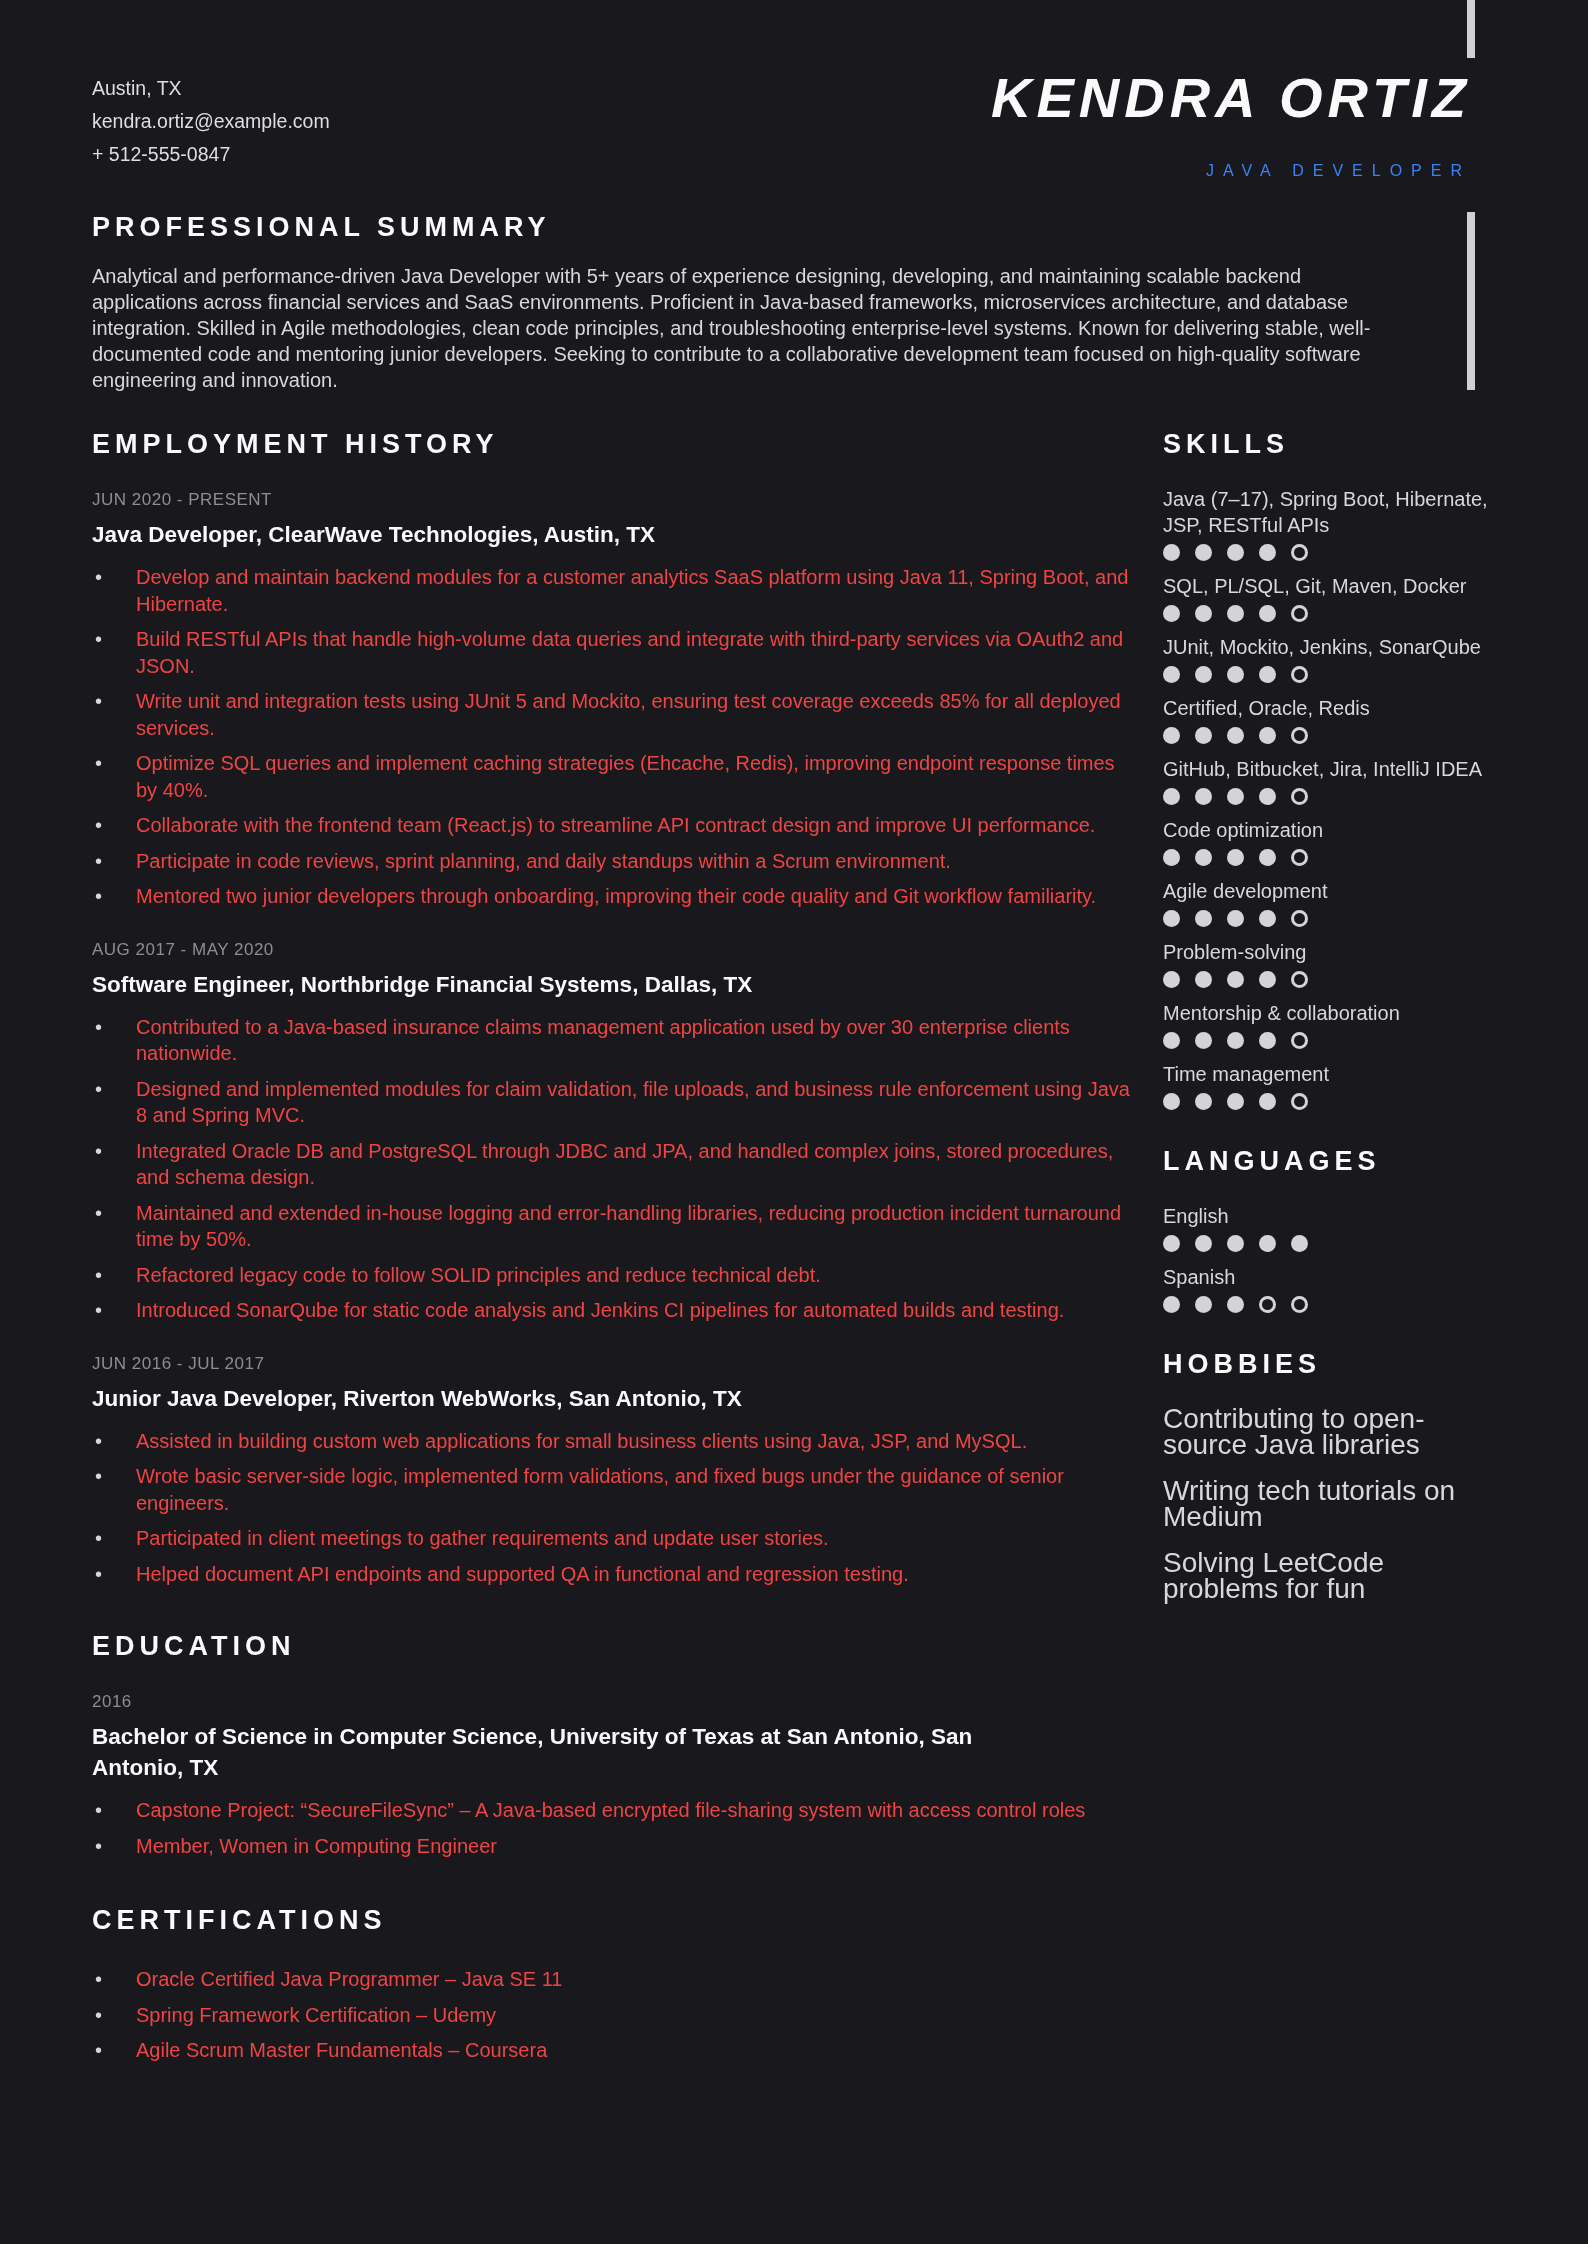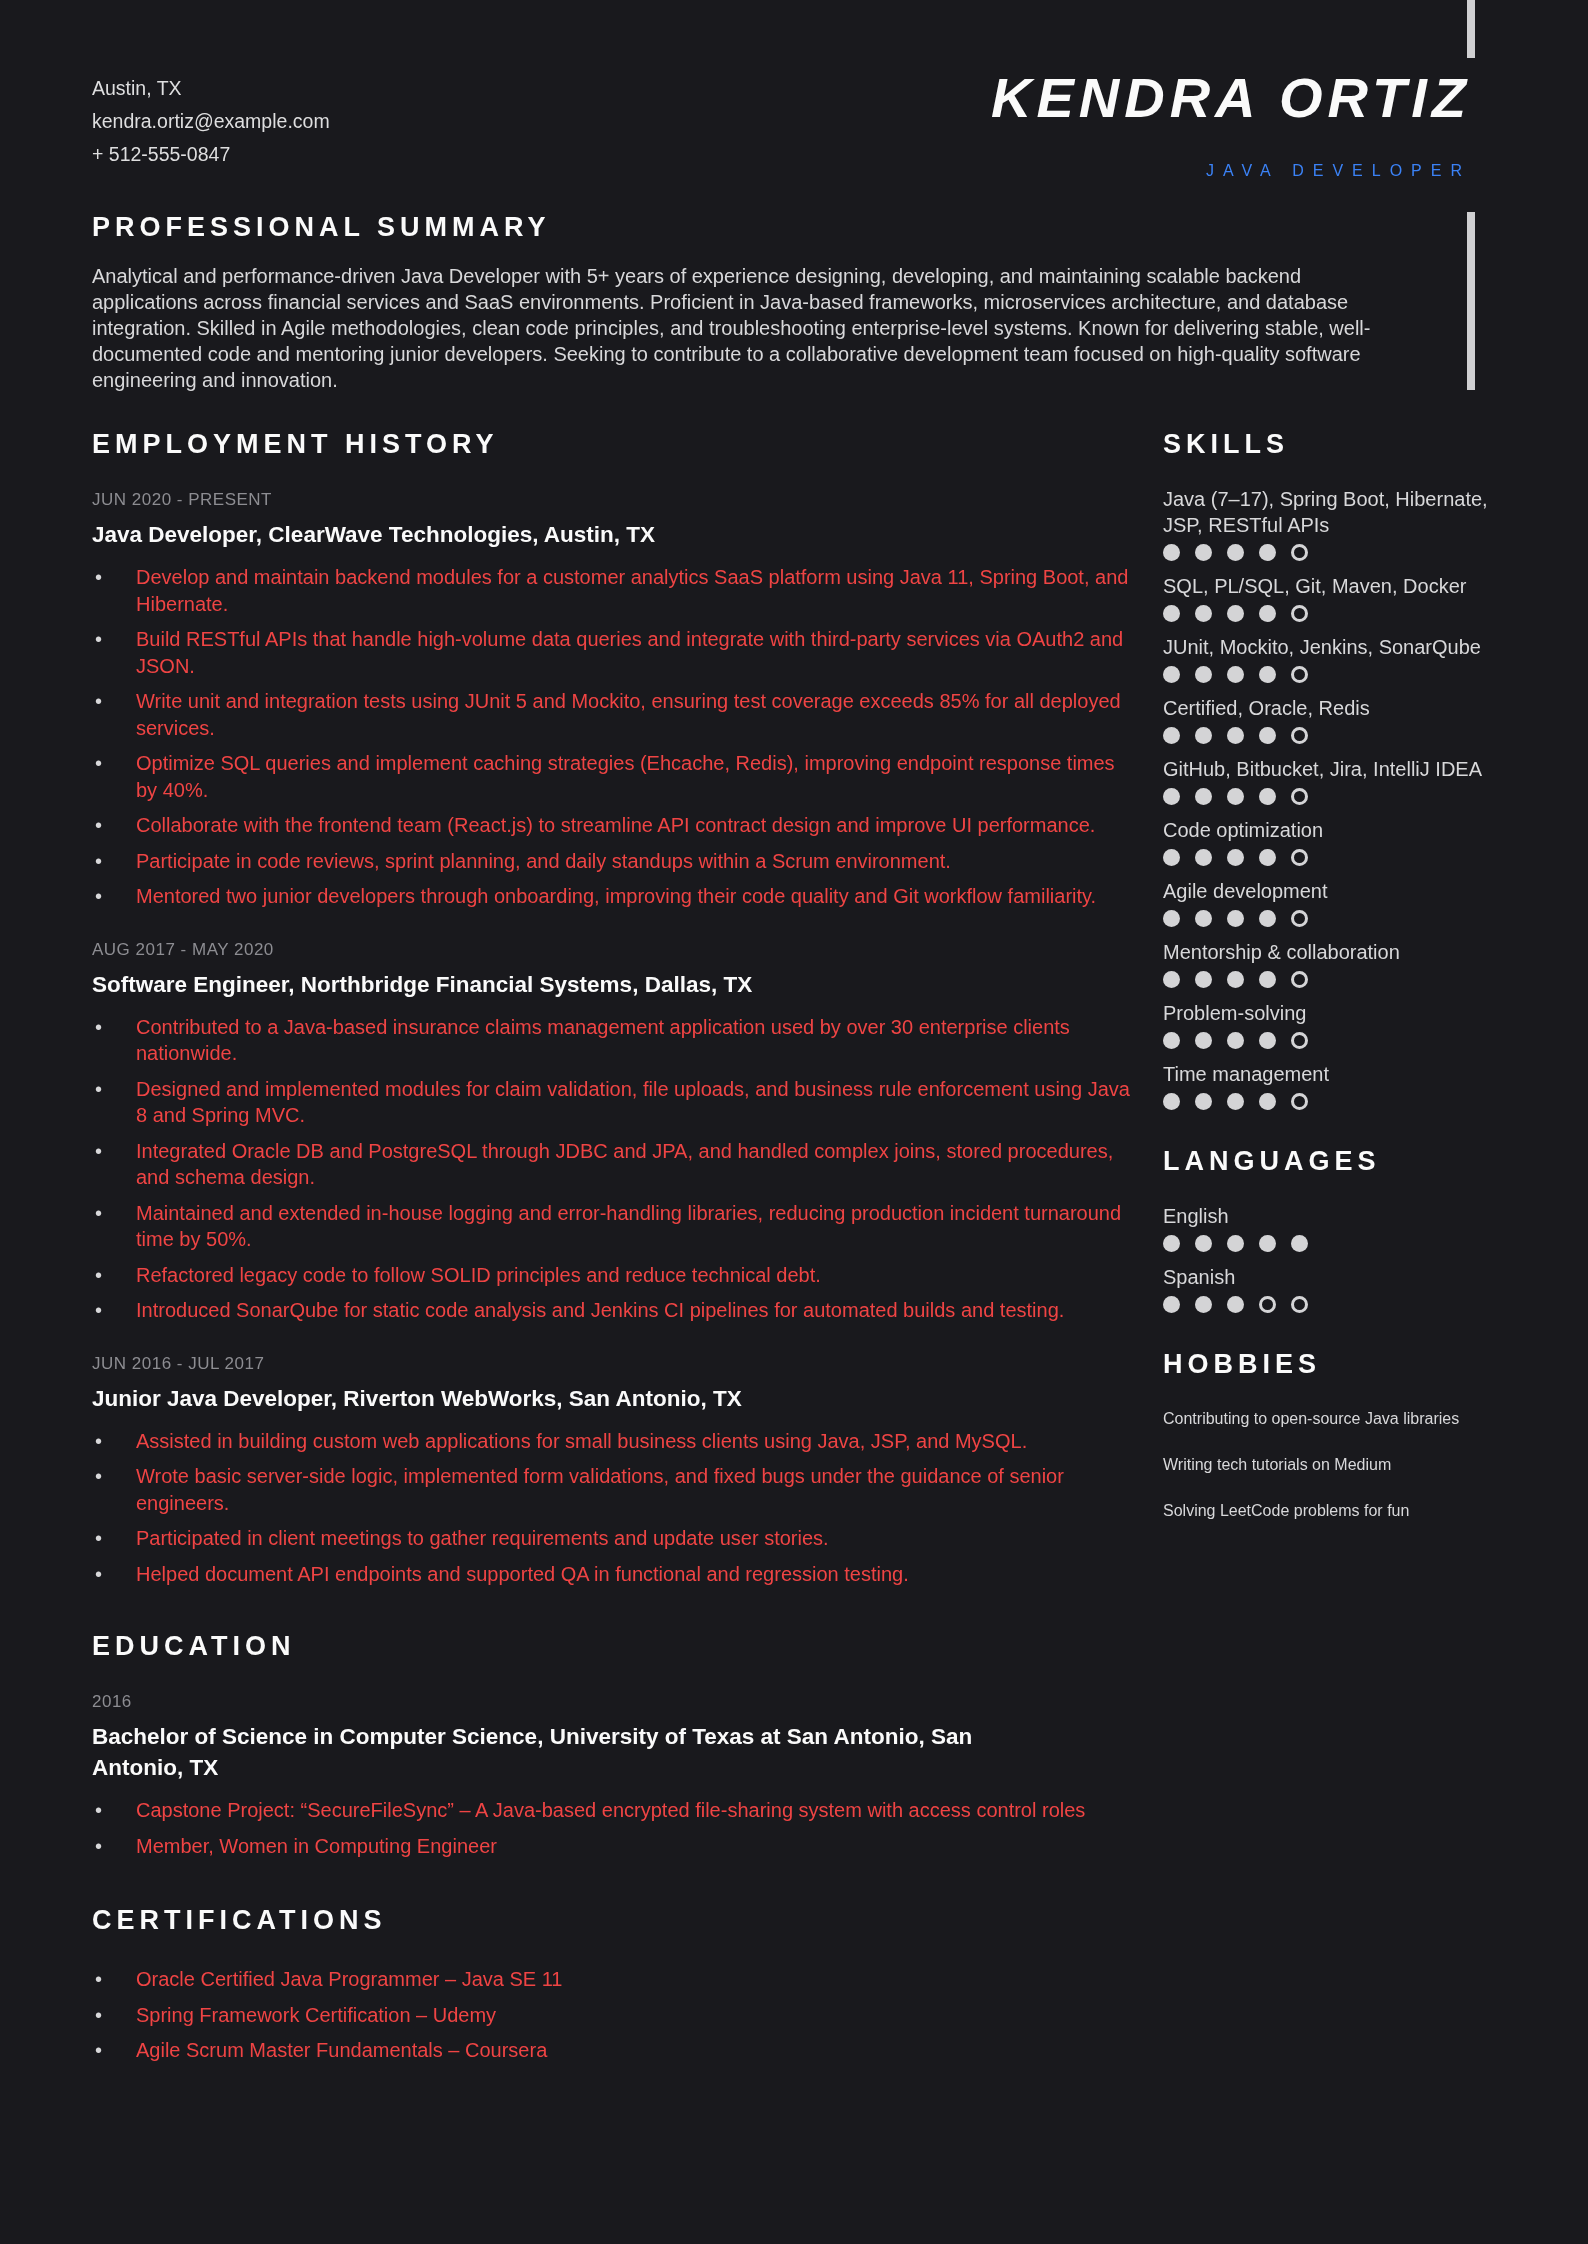"Mentorship & collaboration" div.skill { order: before "Problem-solving" -> after "Problem-solving" }
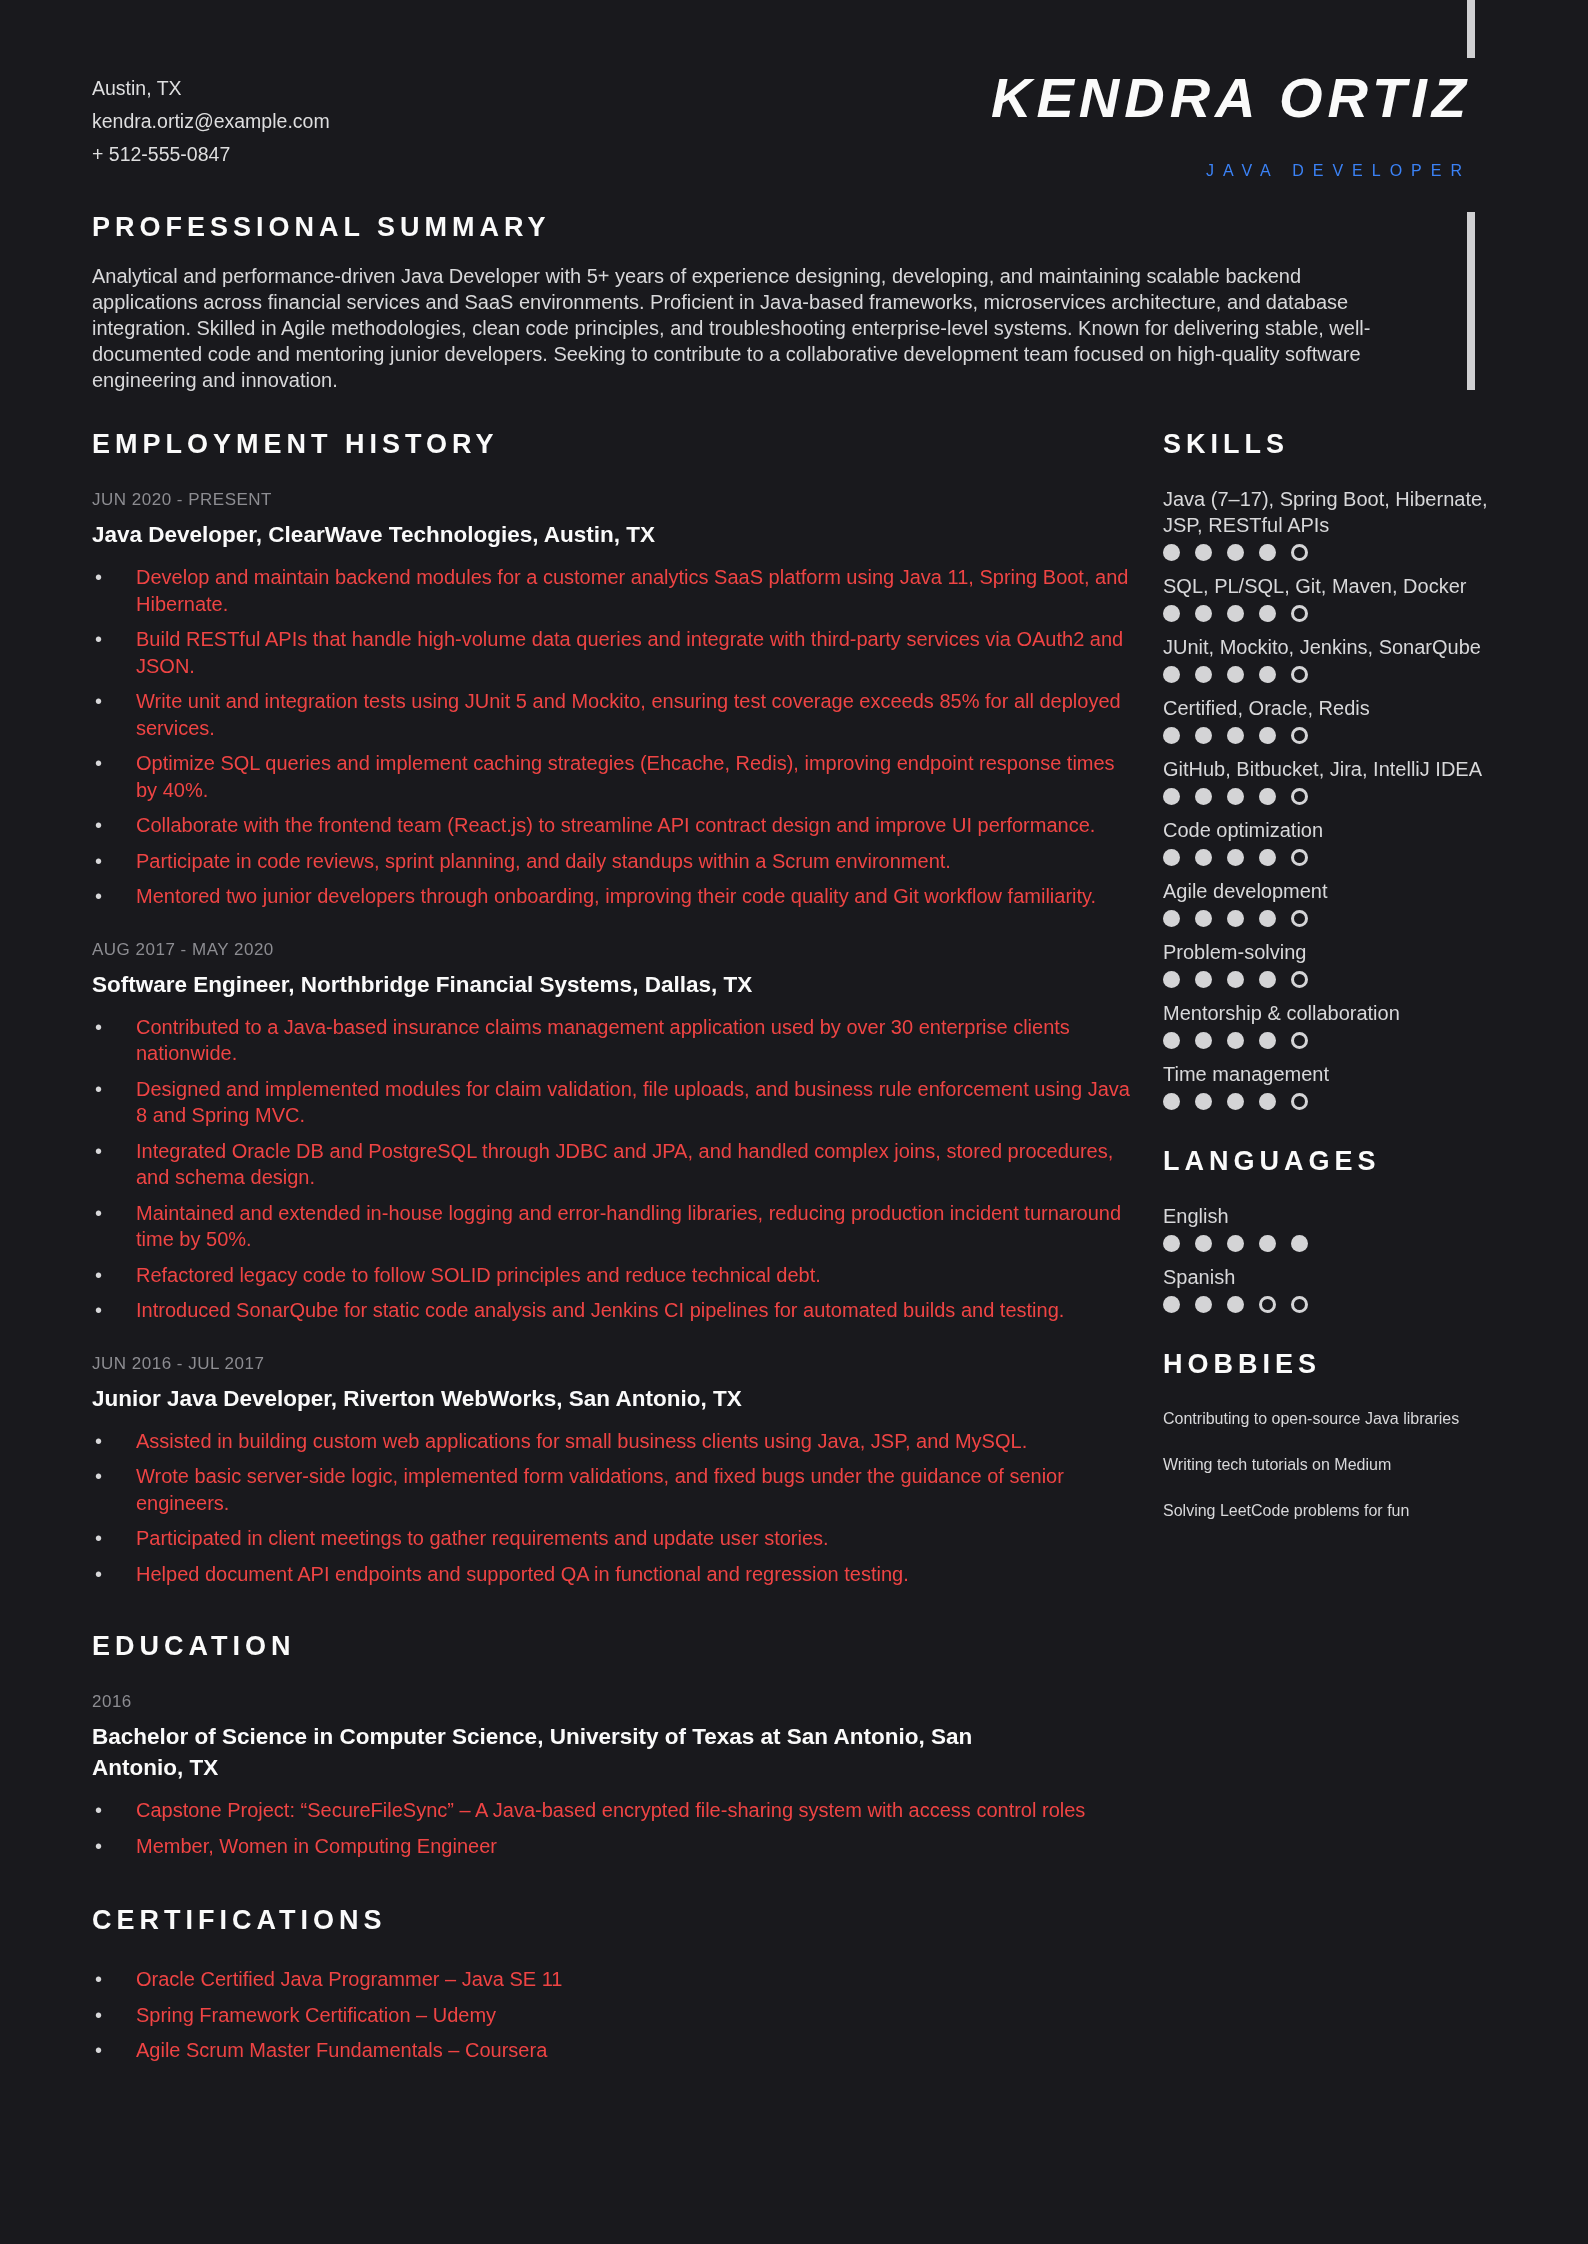"Contributing to open-source Java" .hobby { font-size: 16px -> 28px }
